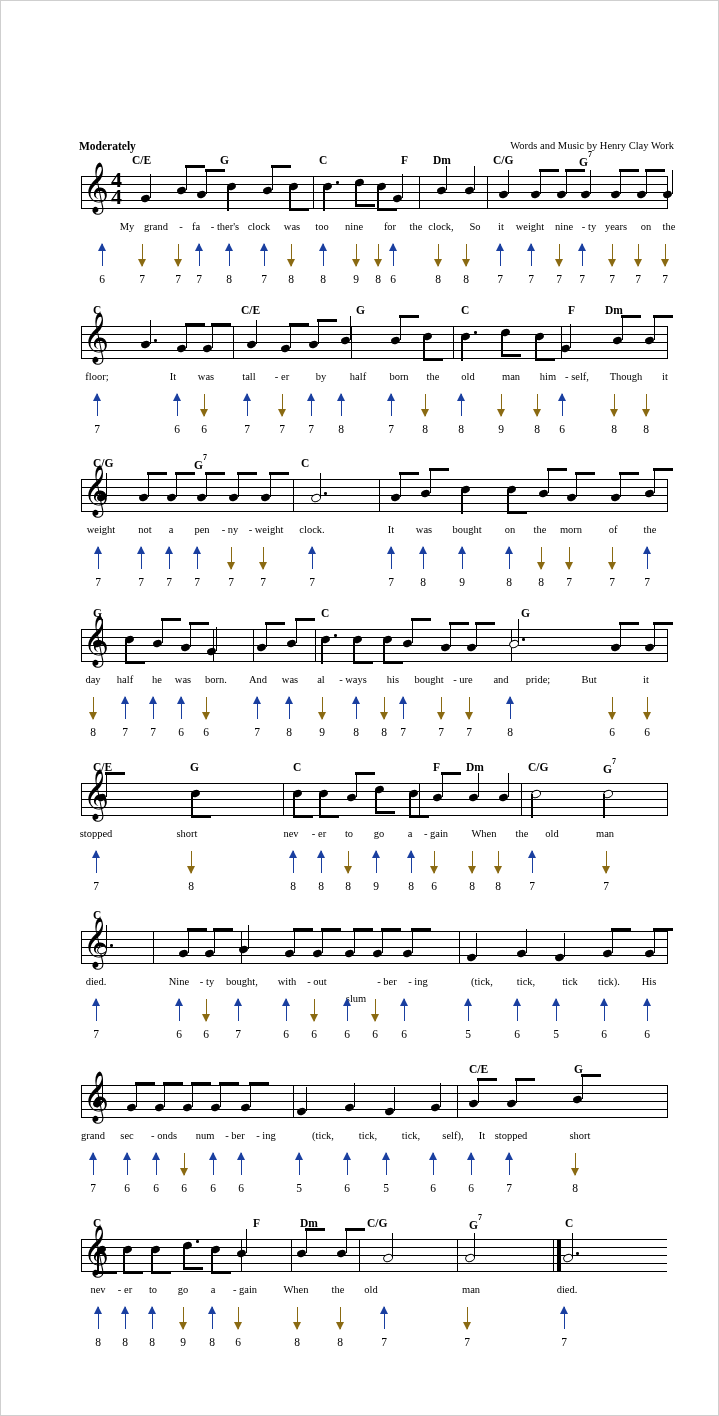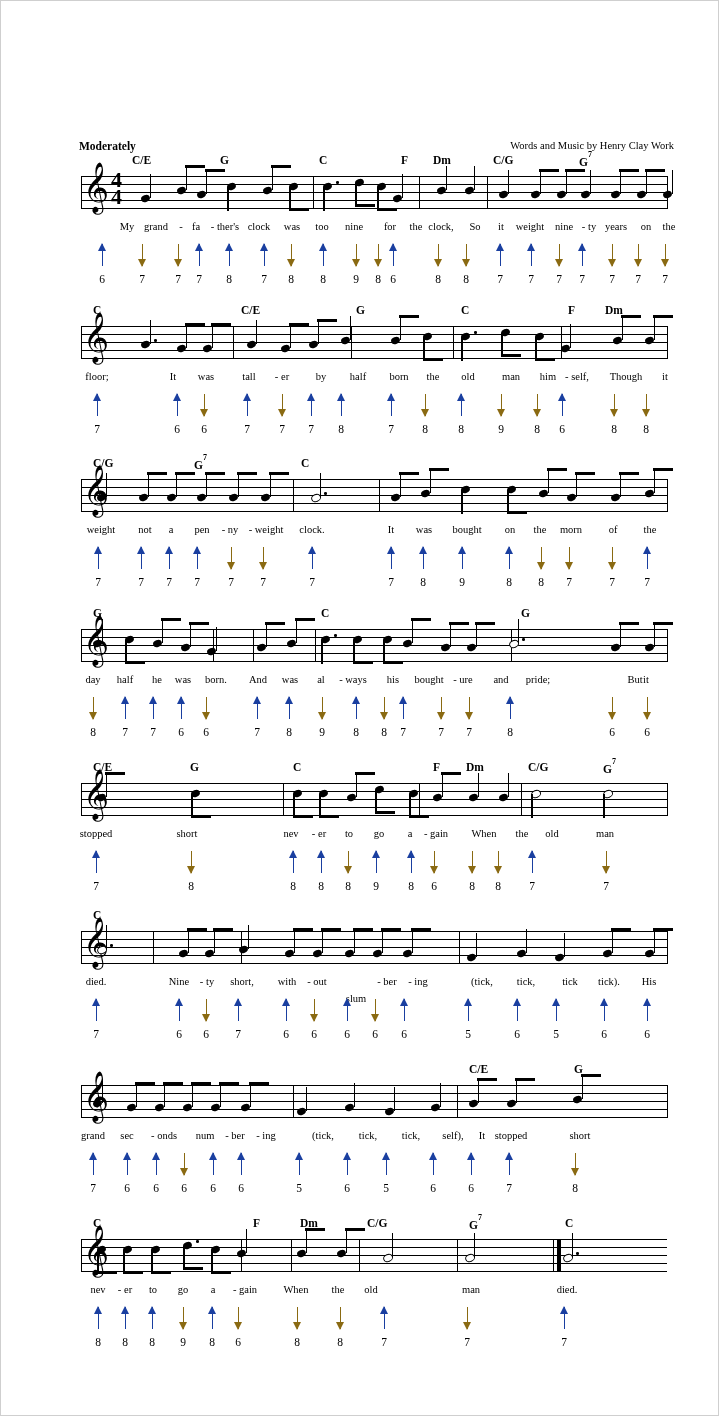"But" div.lyric { left: 634px -> 588px }
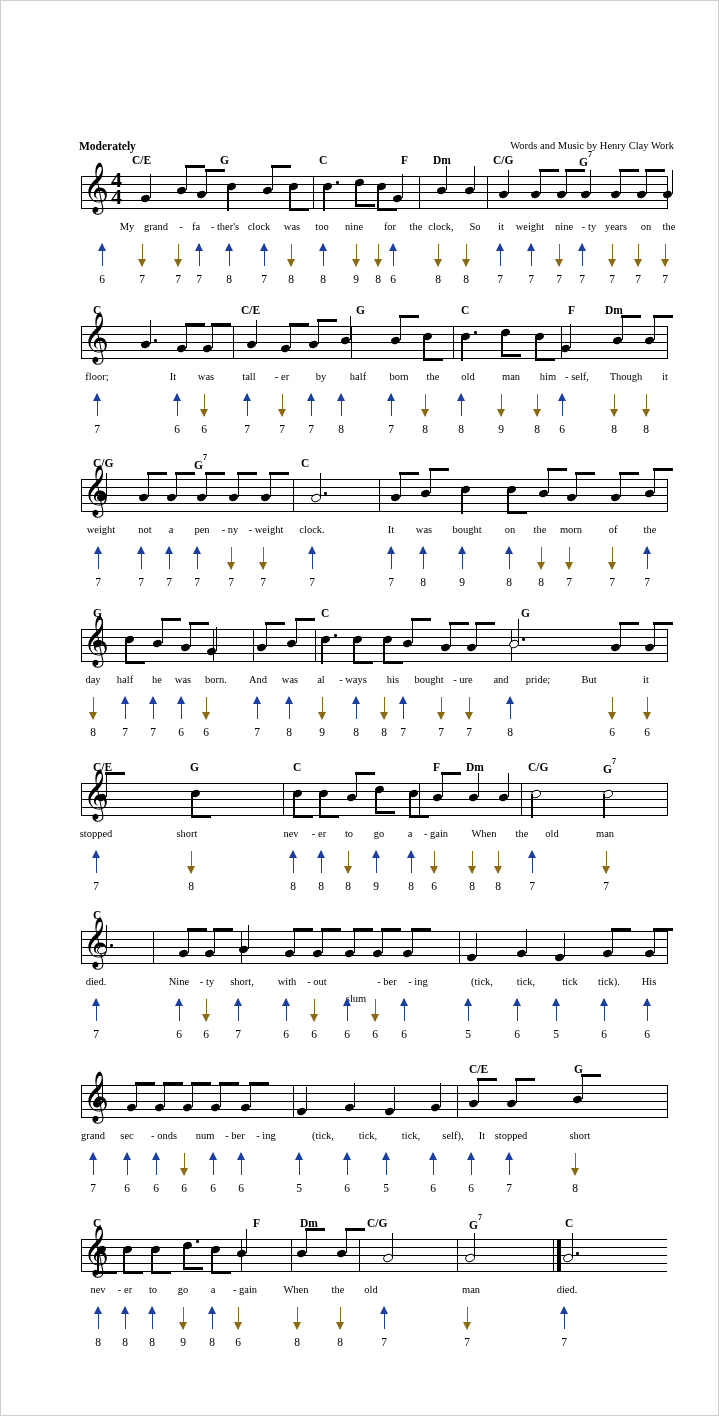"short," div.lyric { text: short -> bought }
